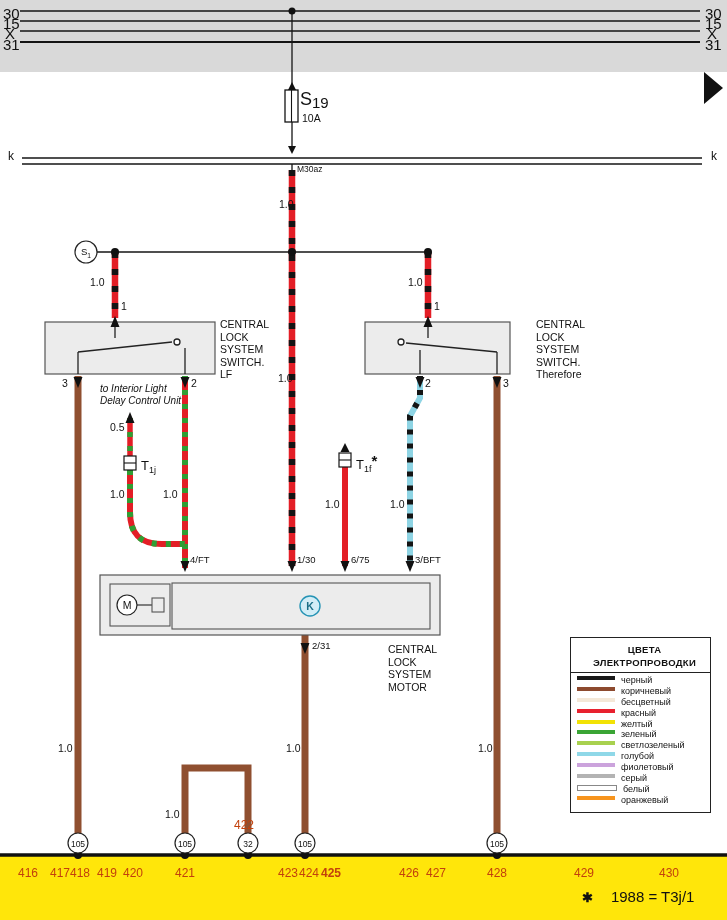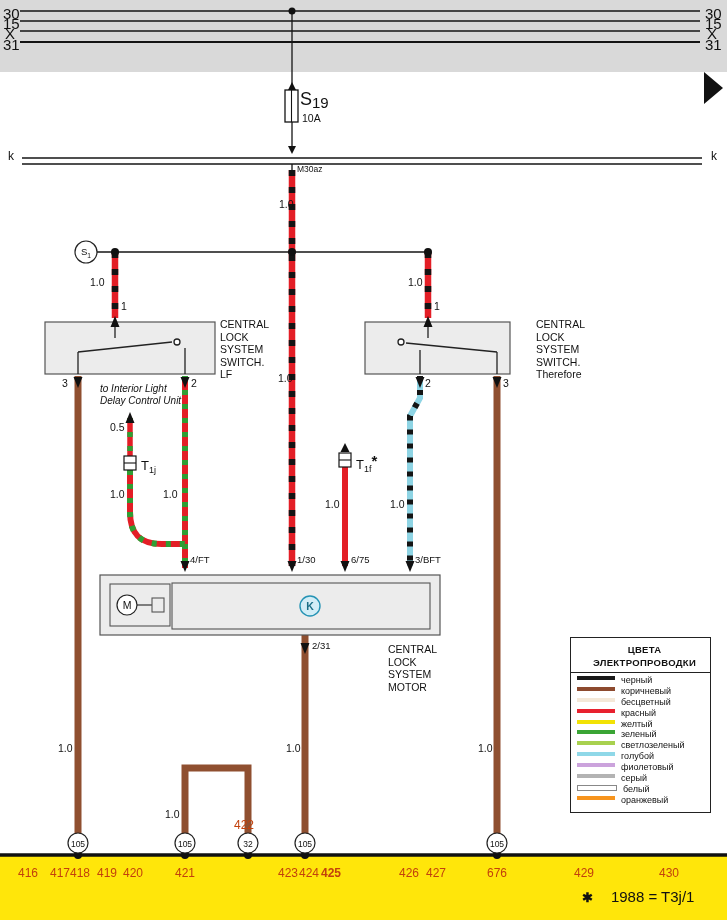"676" span.trk { text: 676 -> 428 }
